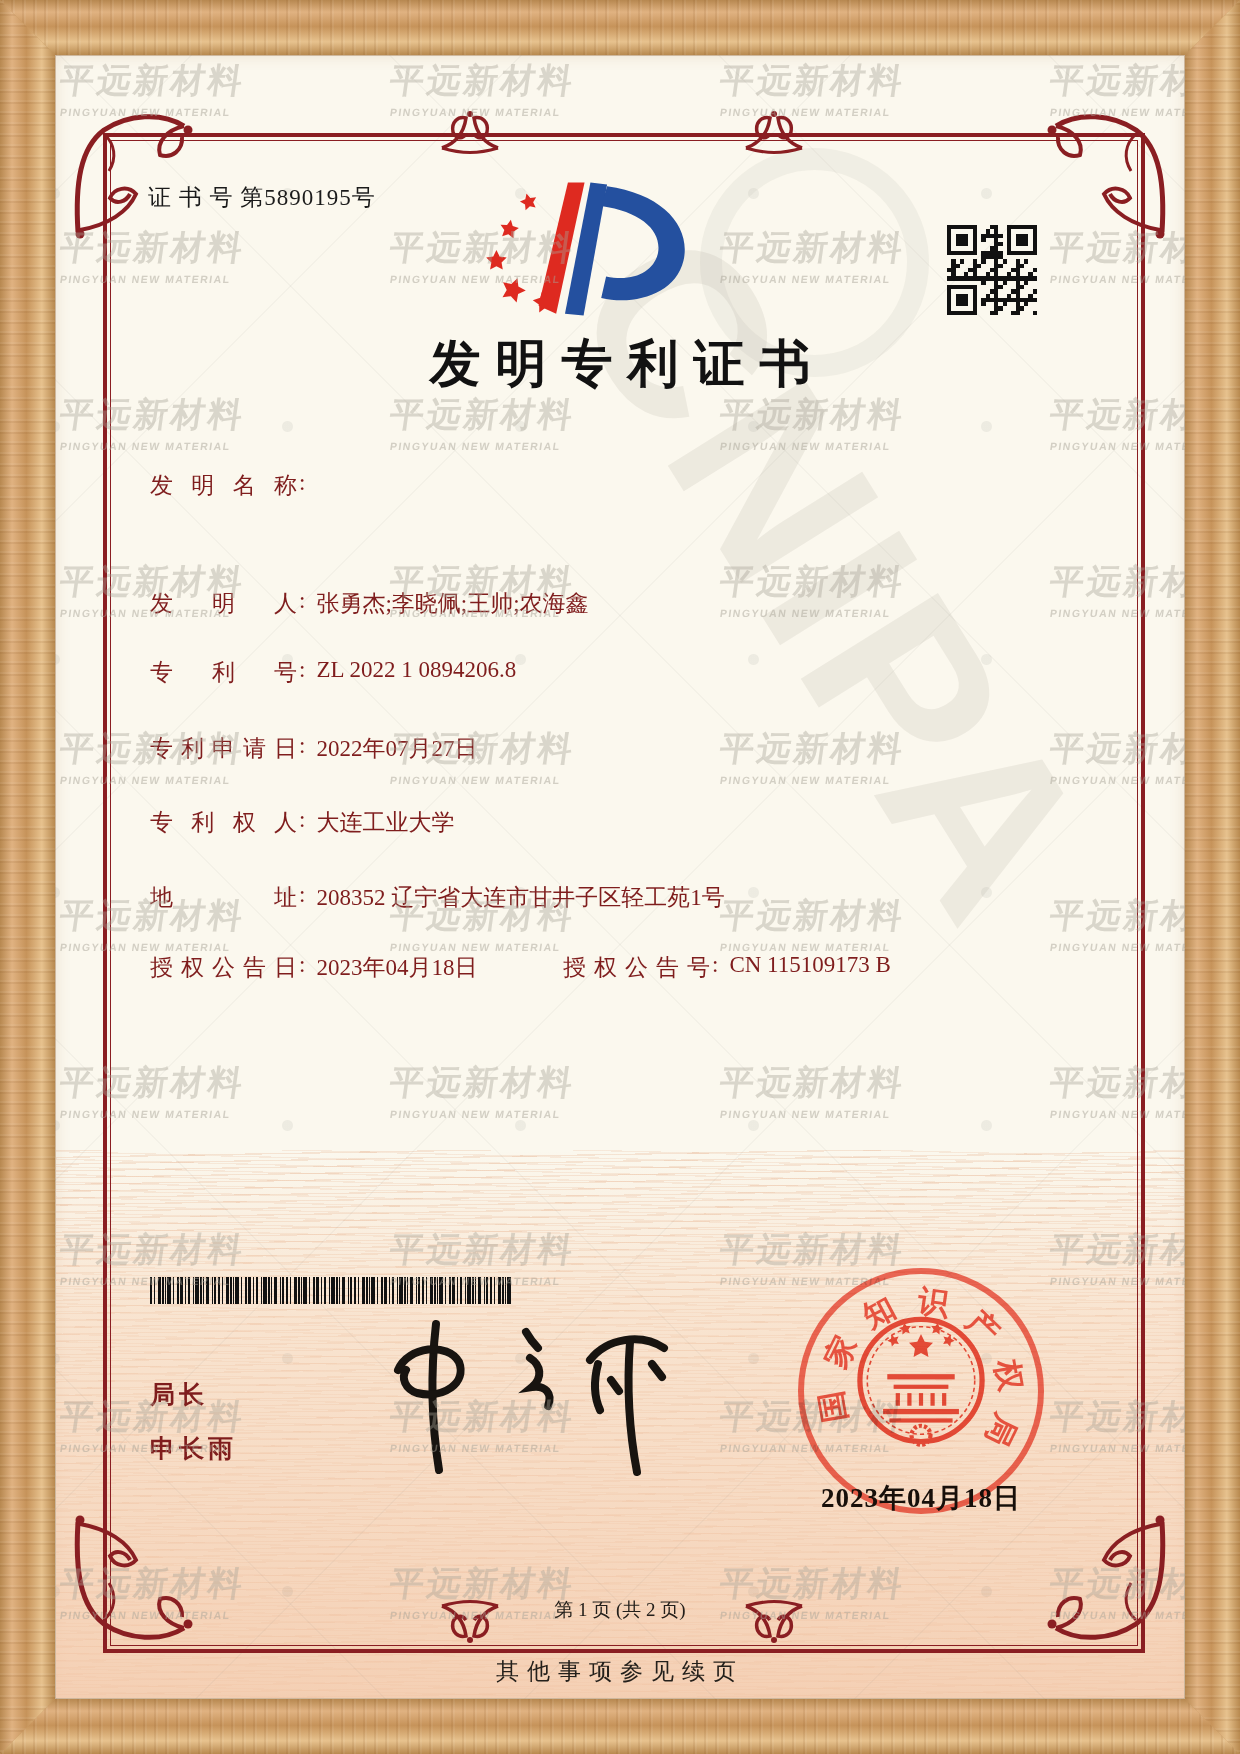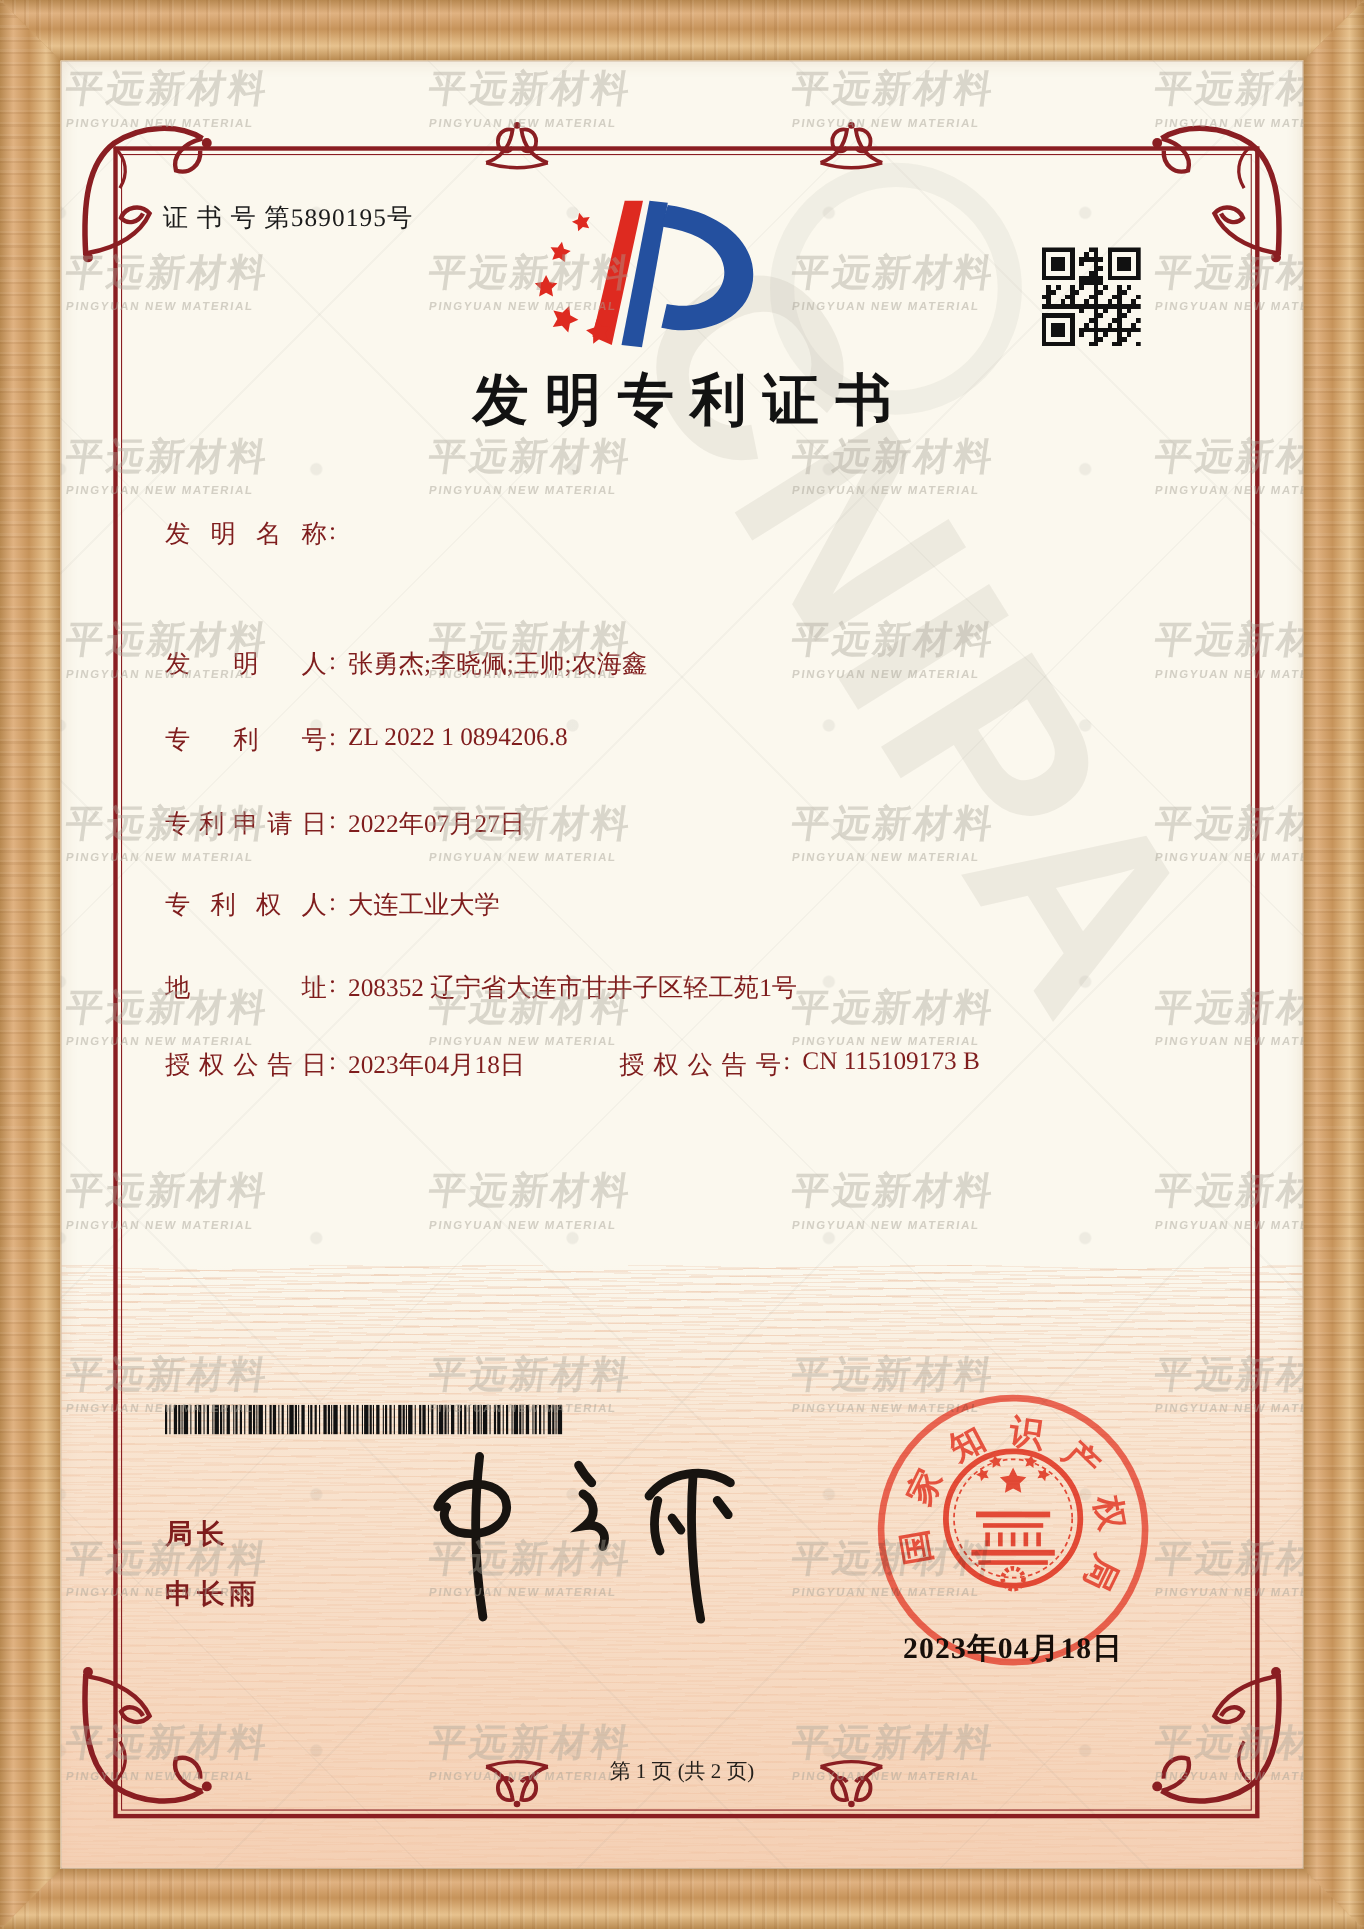"其他事项参见续页" div.continuation { html: none -> <div>其他事项参见续页</div> }
